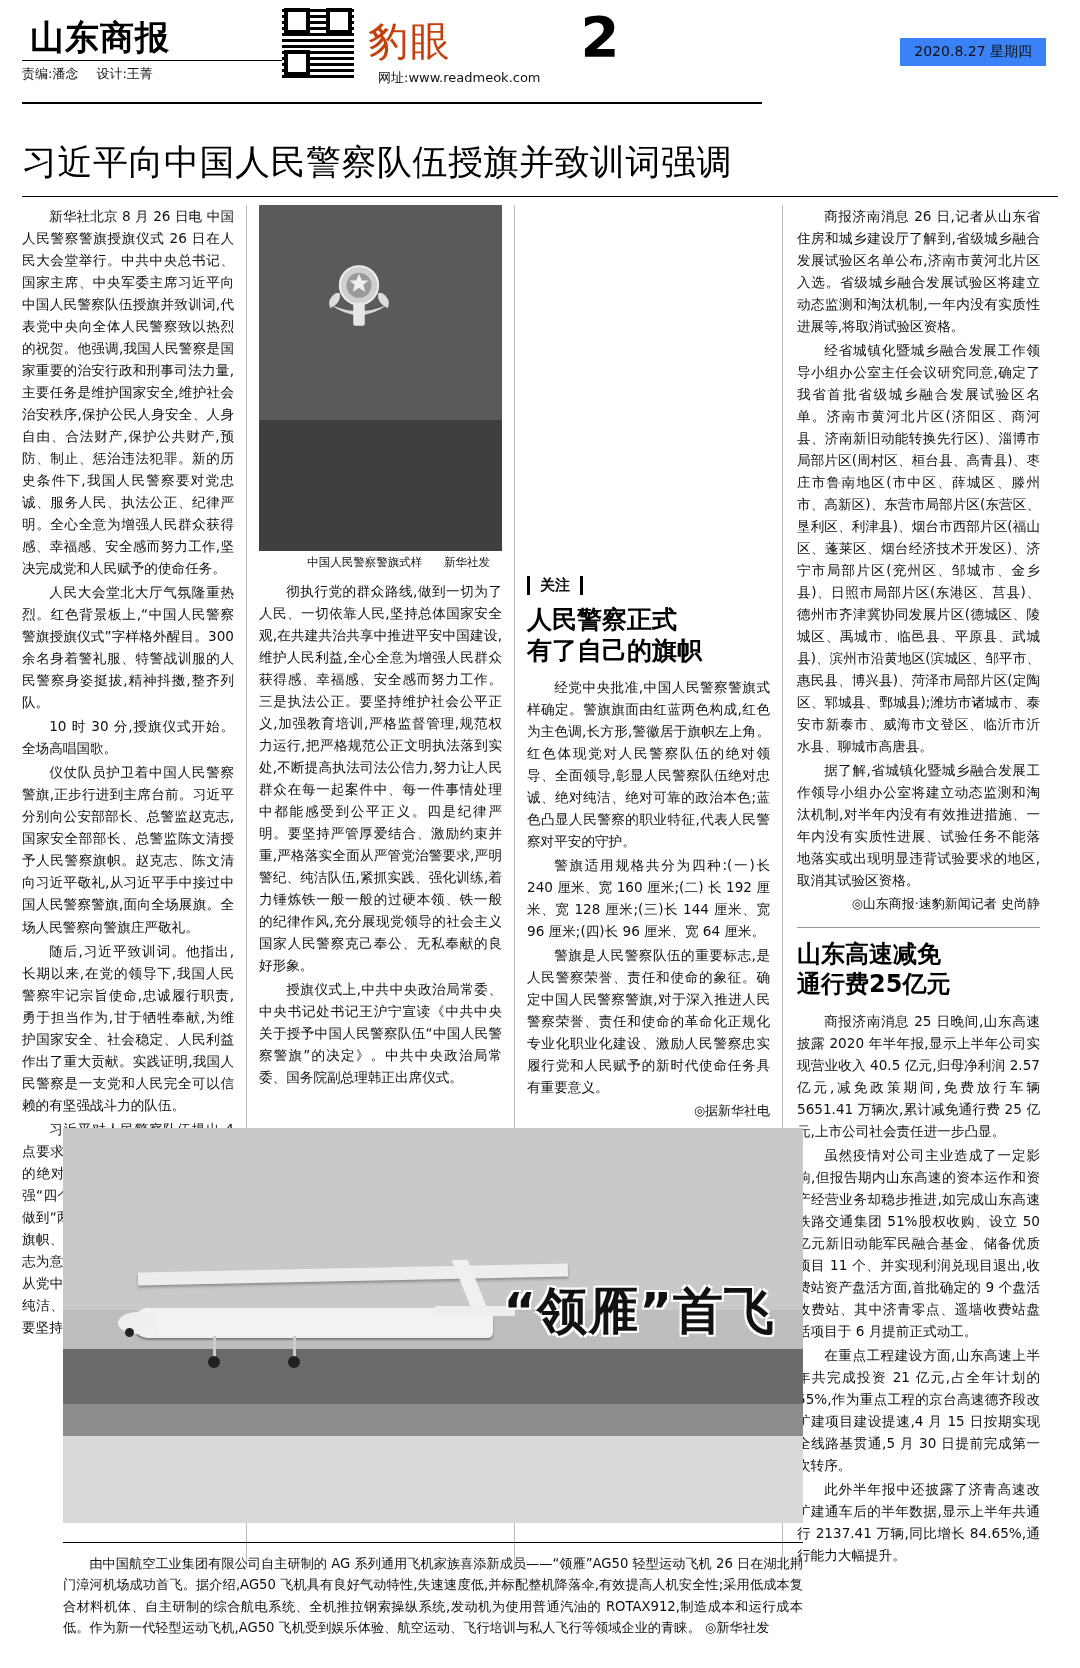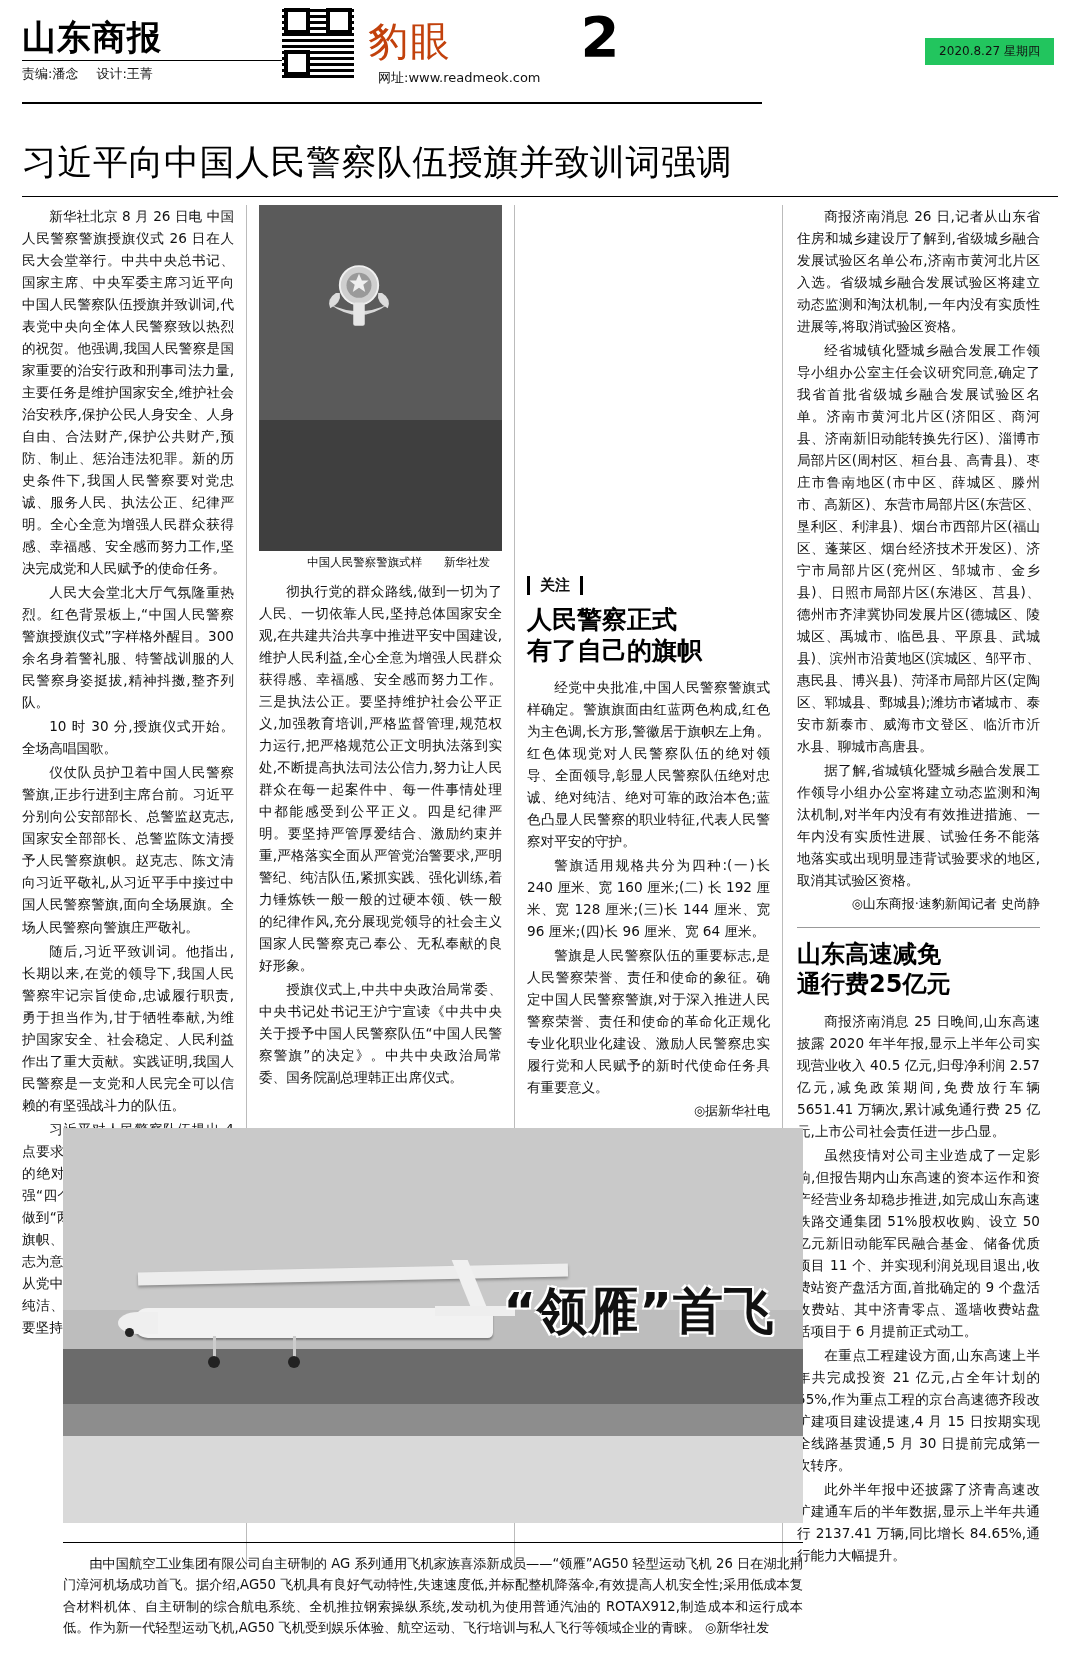"山东商报" .mh-brandrow { margin-left: none -> 8px }
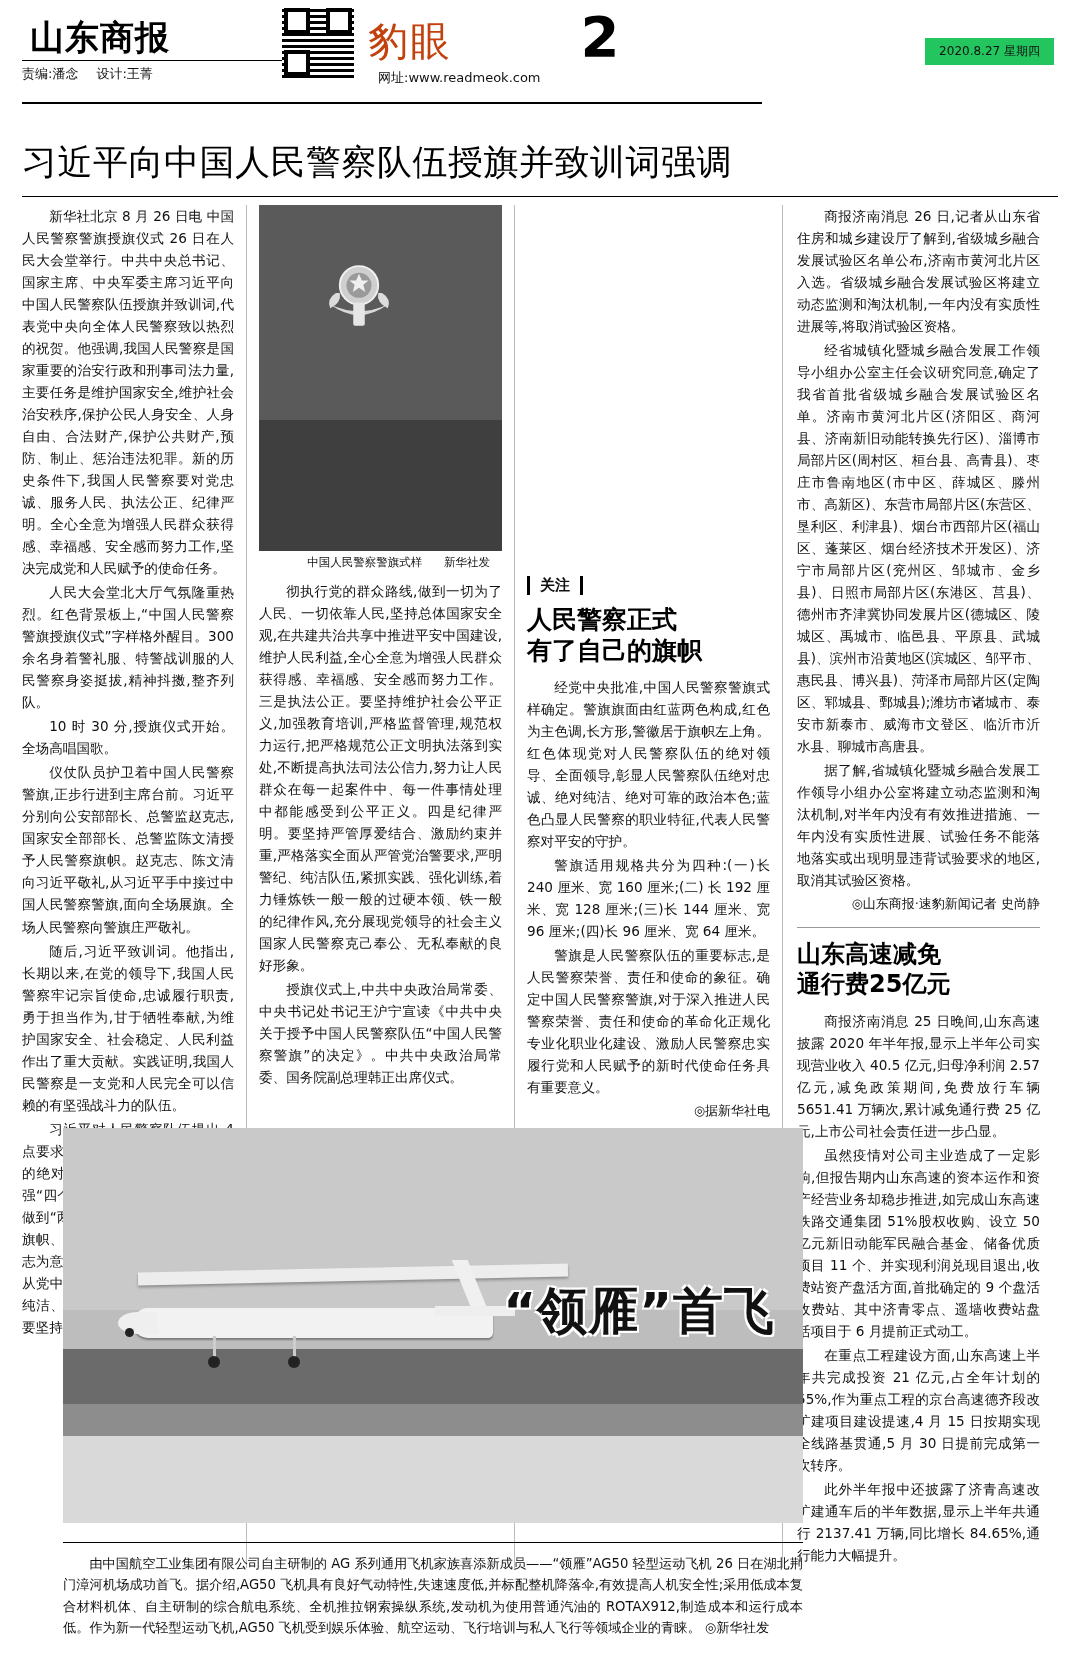"2020.8.27 星期四" .mh-date { background: #22c55e -> #3b82f6; font-size: 12px -> 14px; right: 4px -> 12px }
